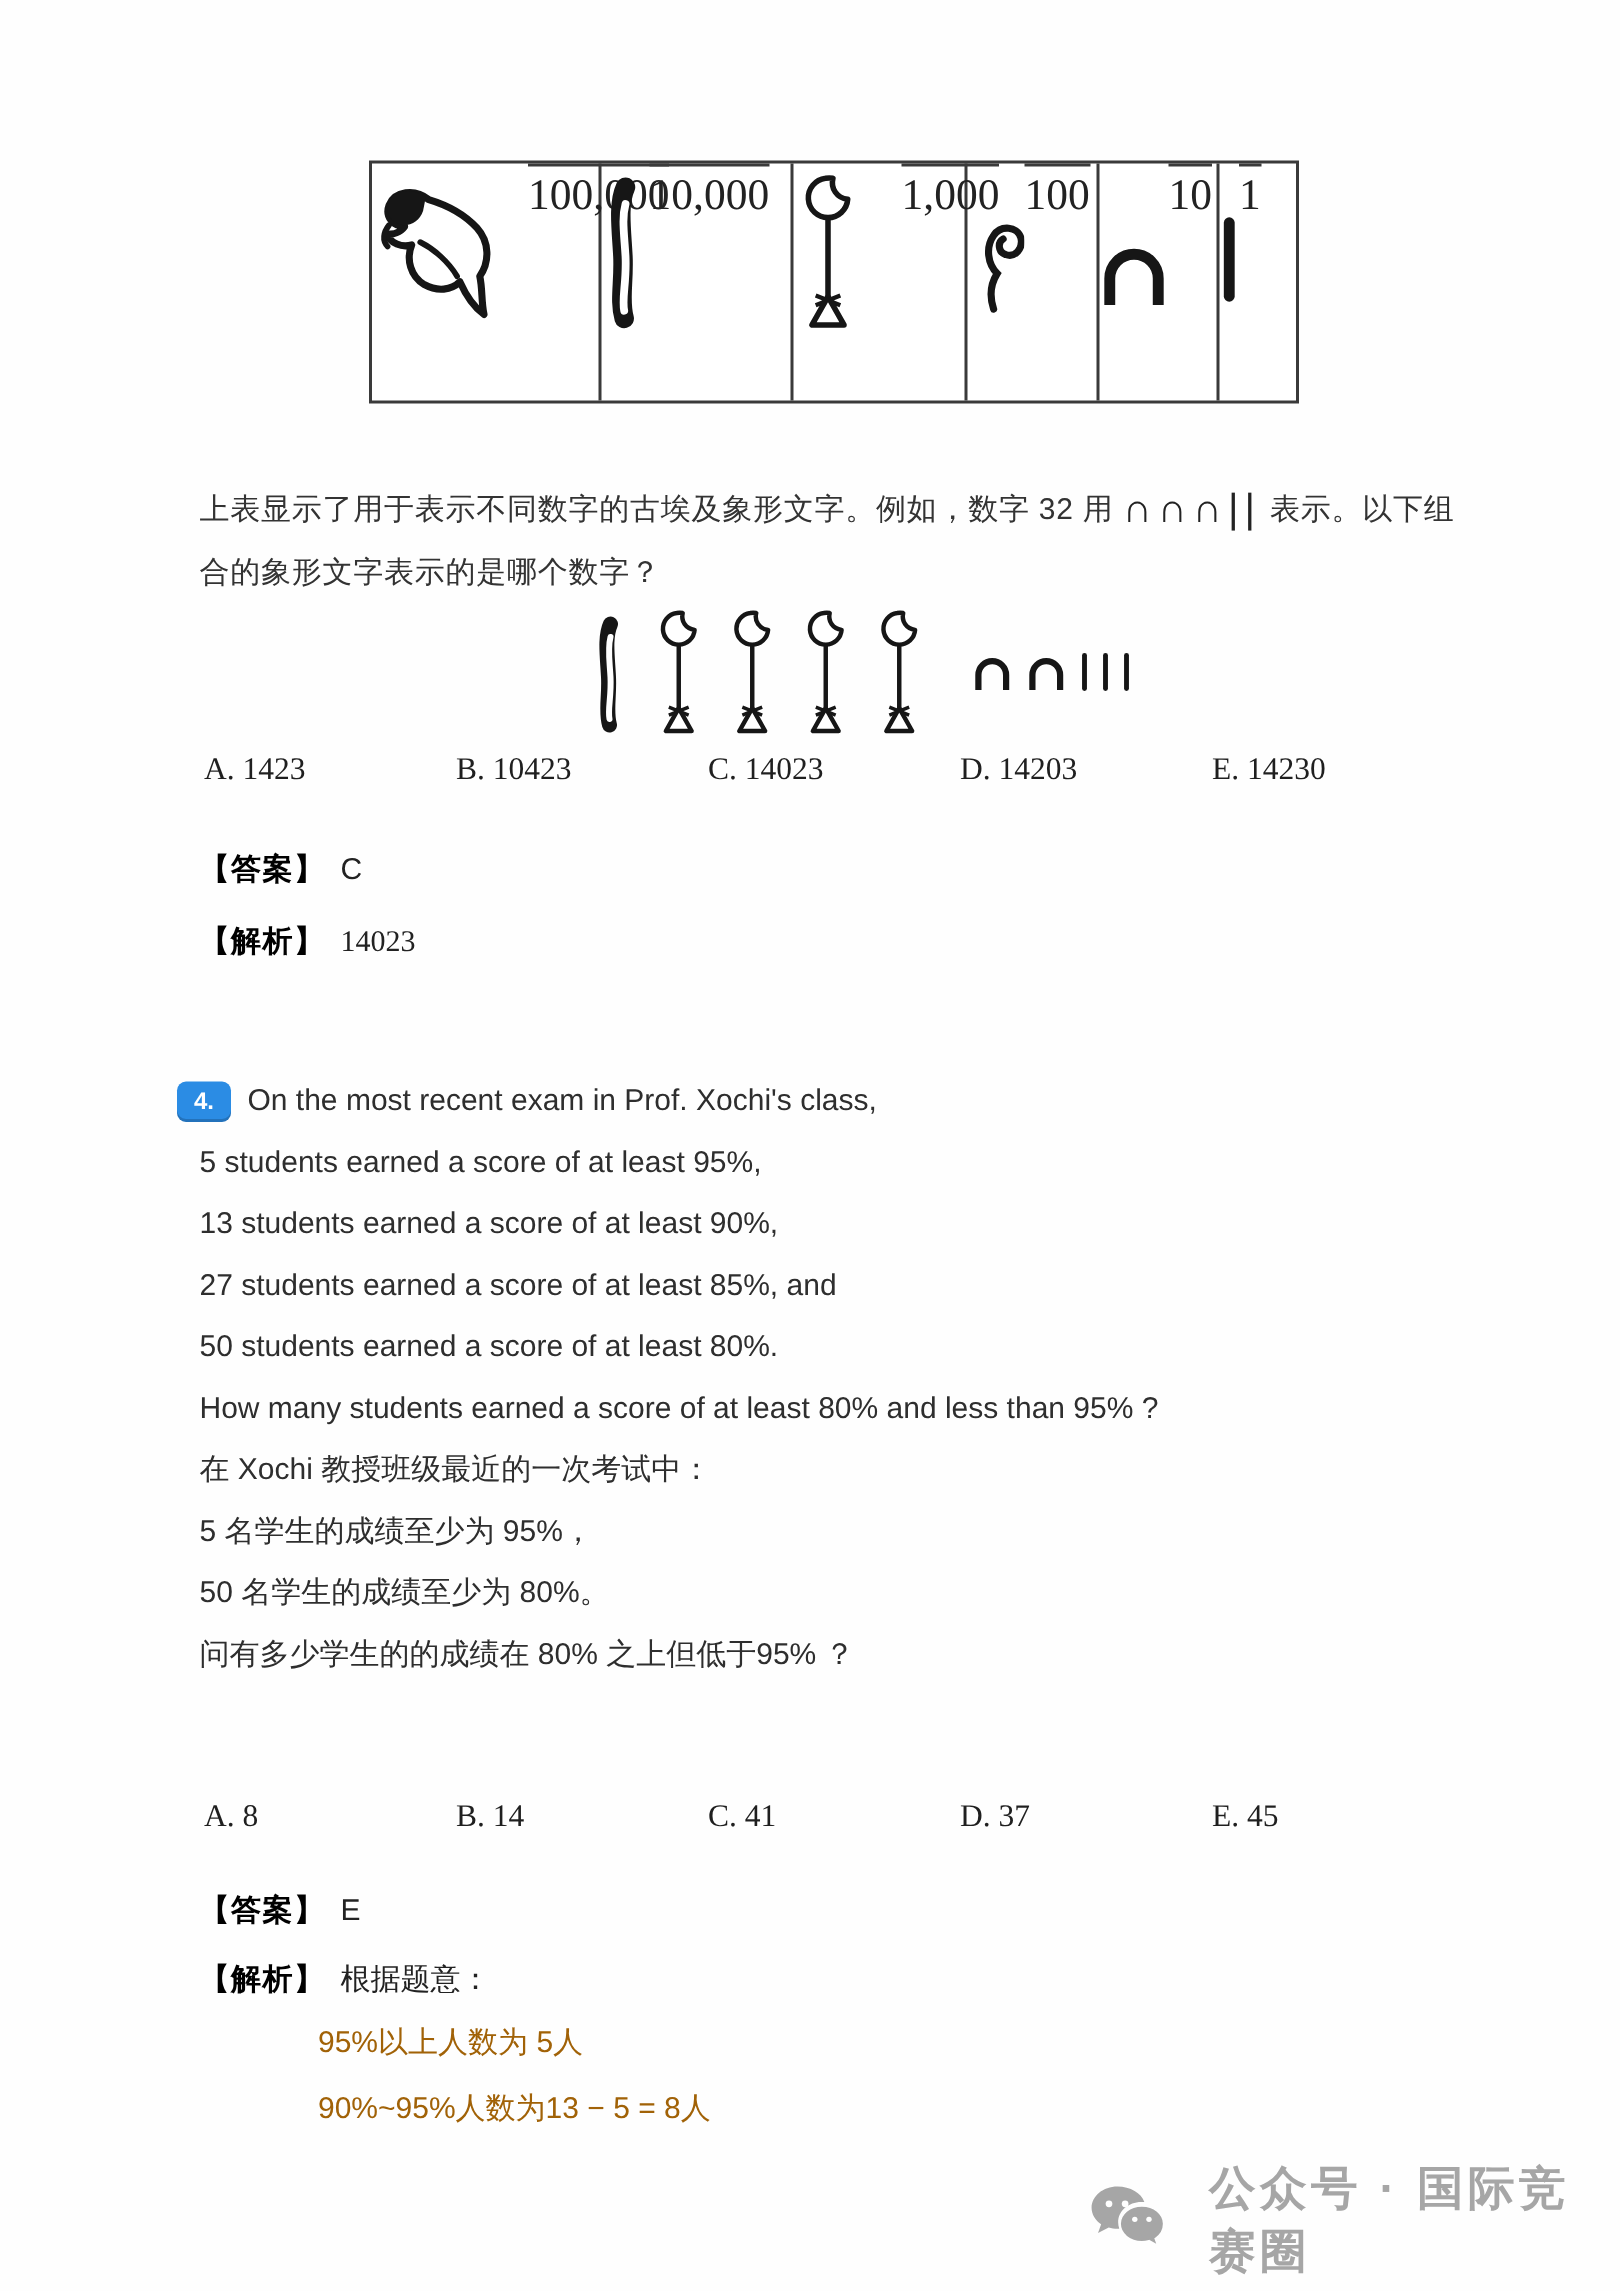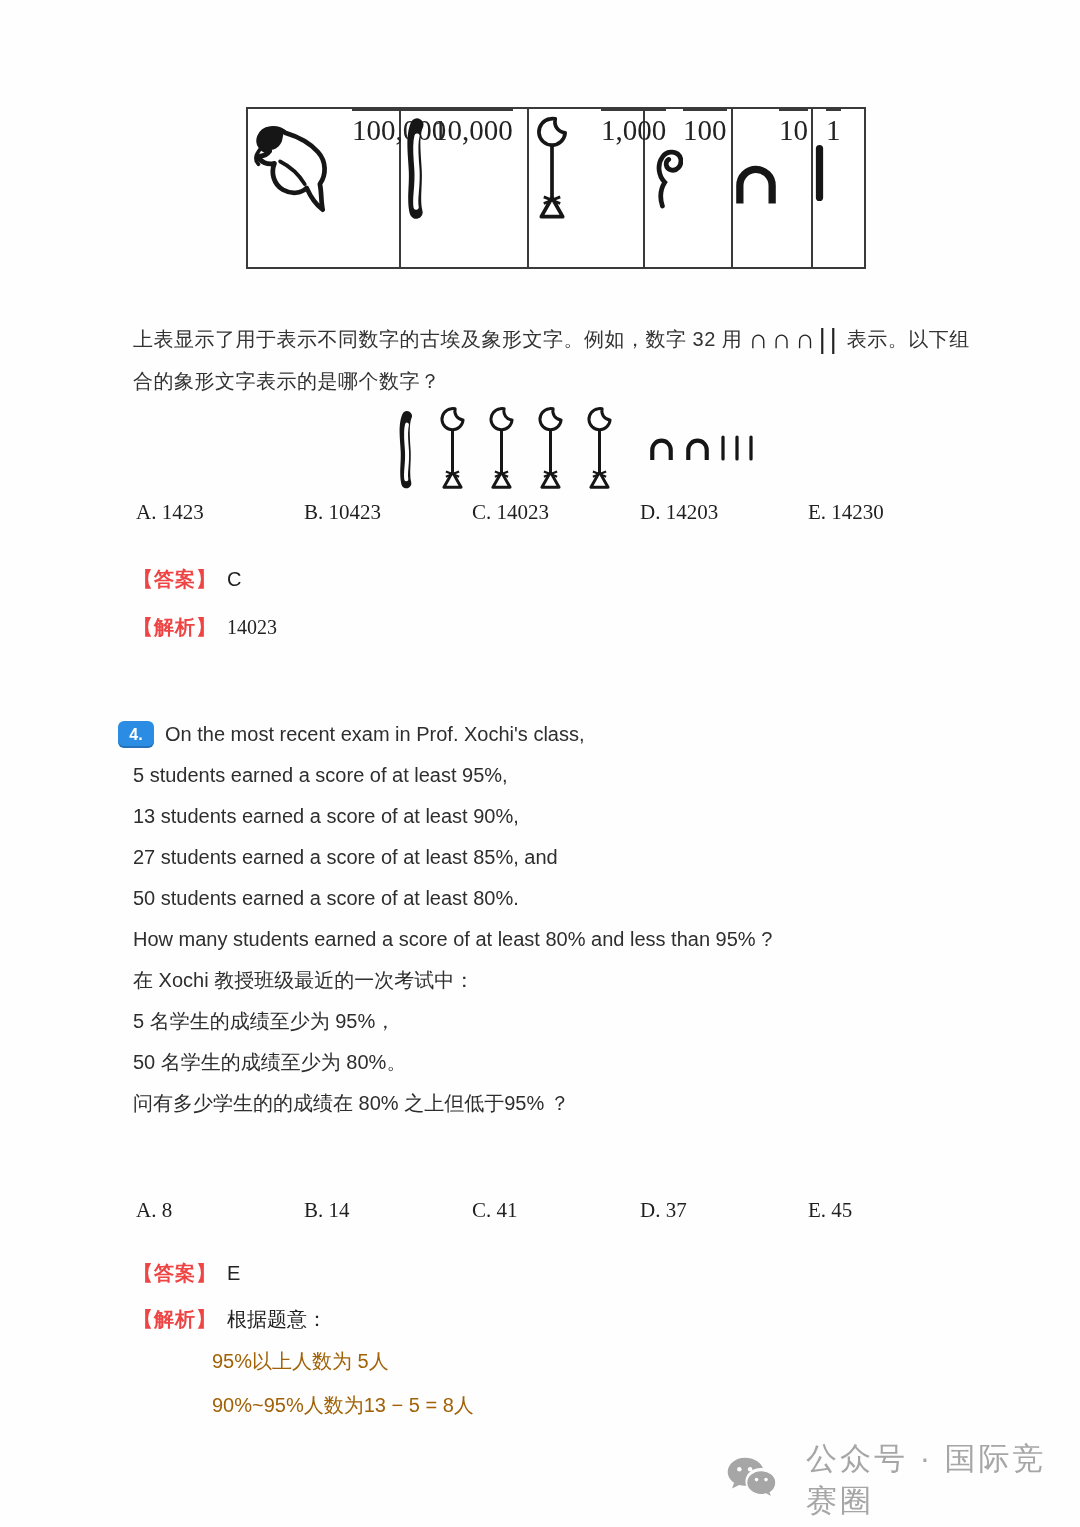"【答案】" .ans-label { color: #ef4444 -> #000000 }
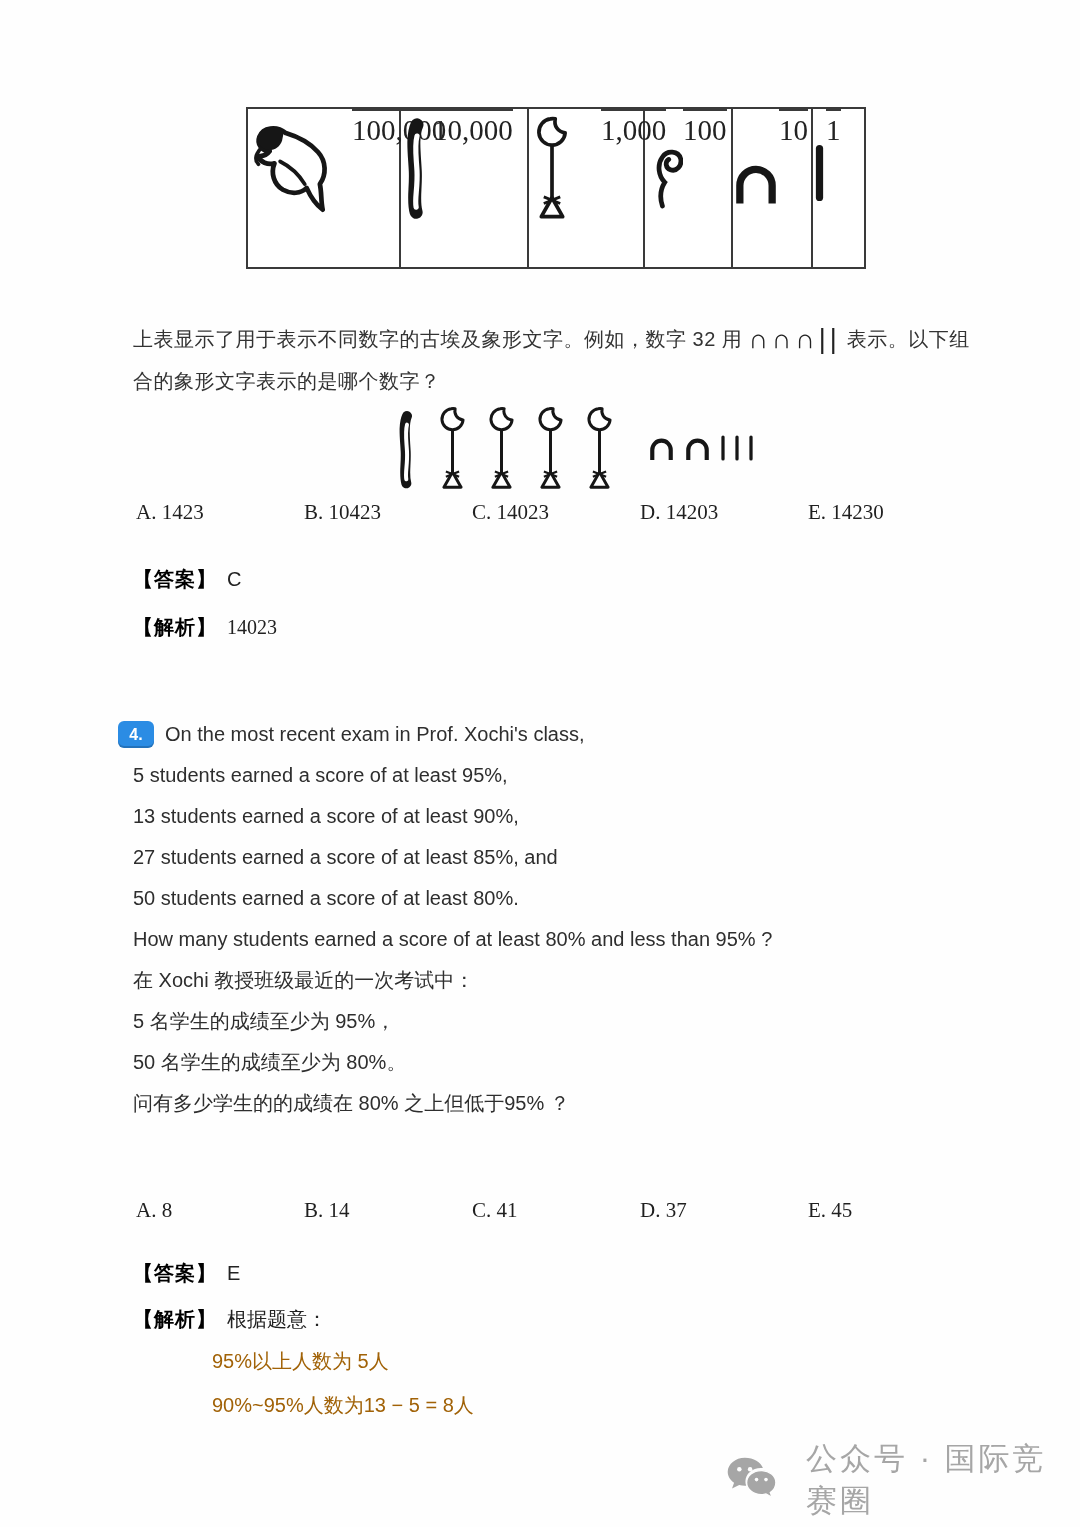"公众号 · 国际竞赛圈" .watermark { font-weight: none -> bold }
